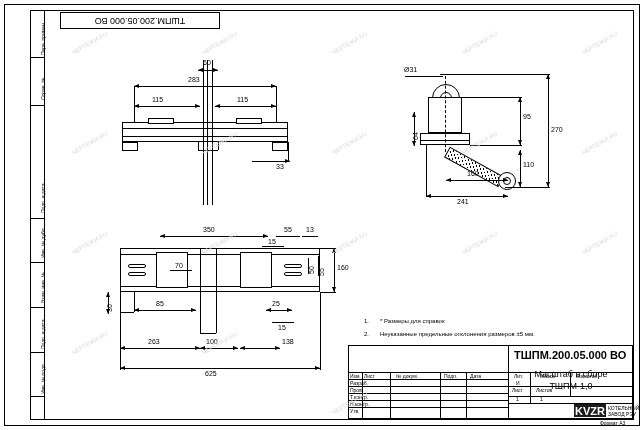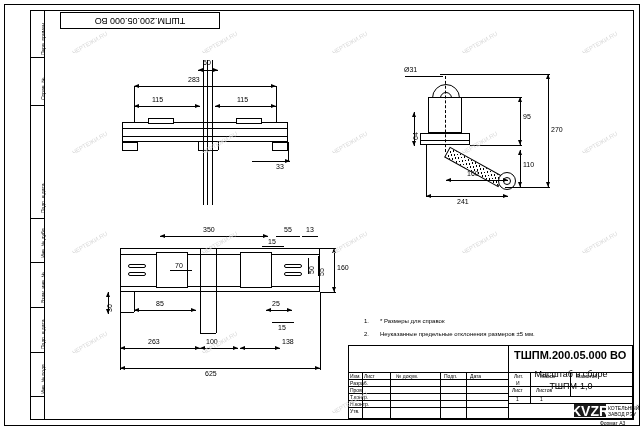"KVZR" div.logo { font-size: 14px -> 11px }
